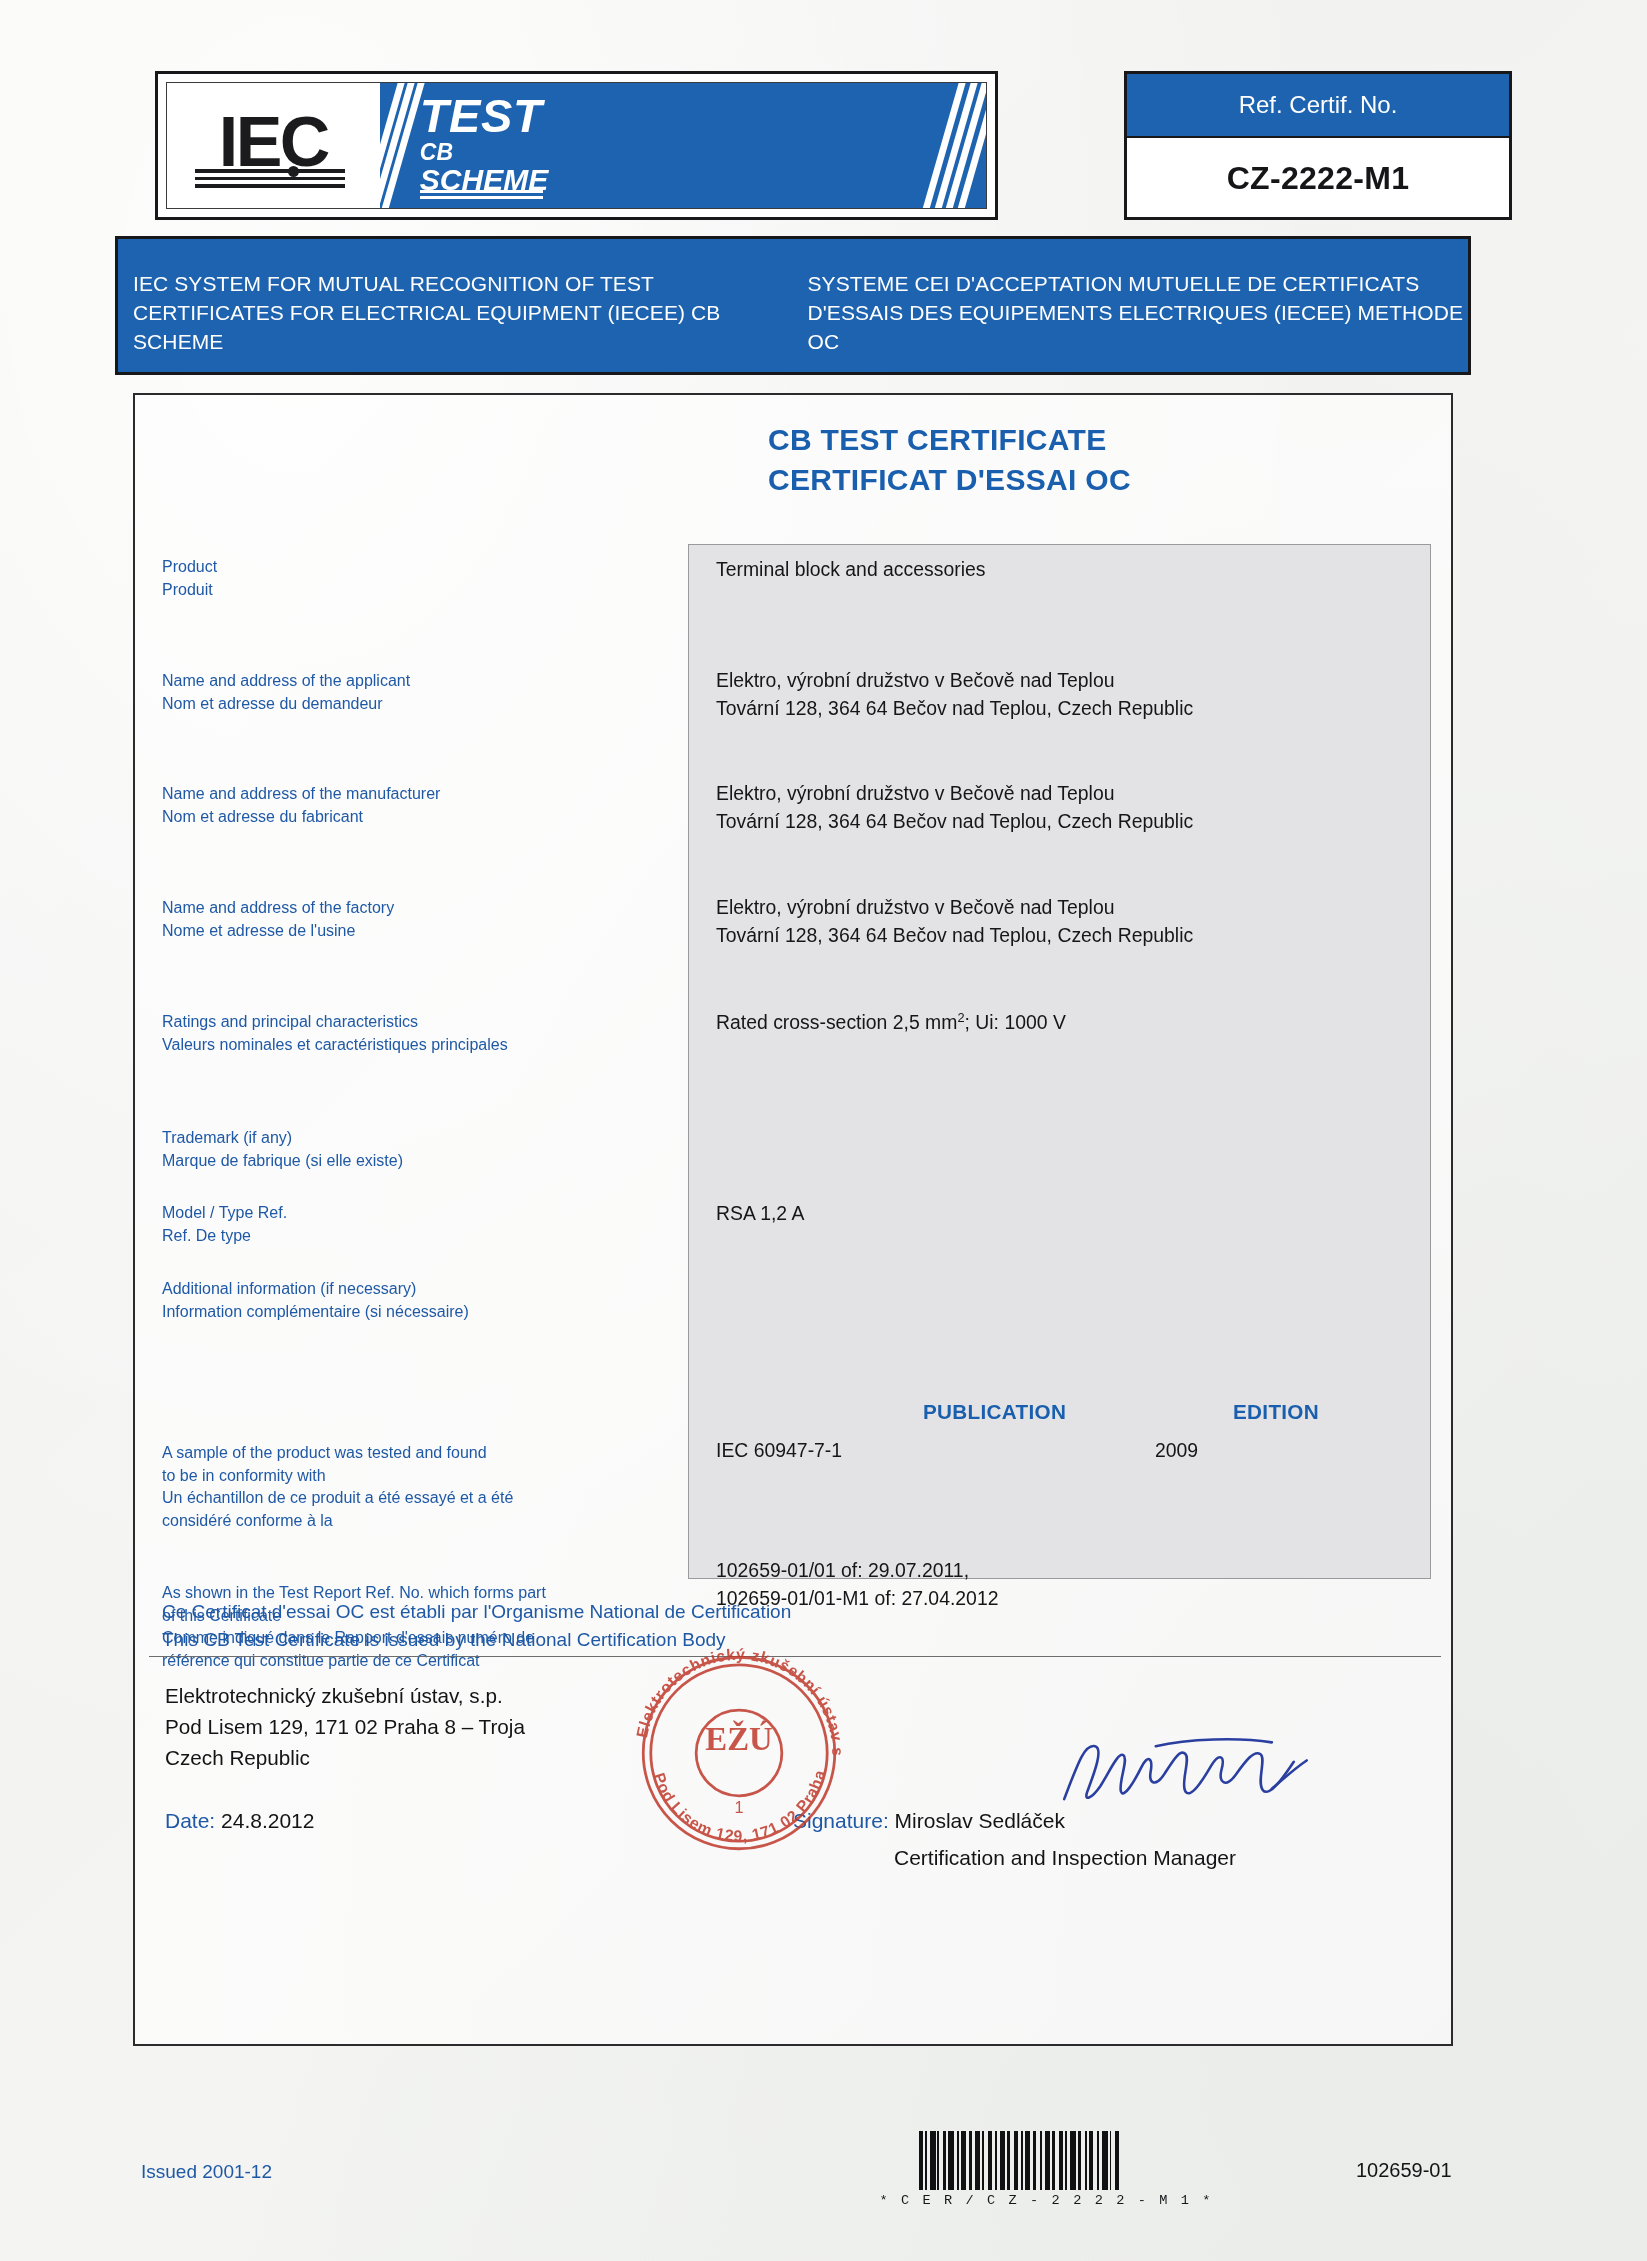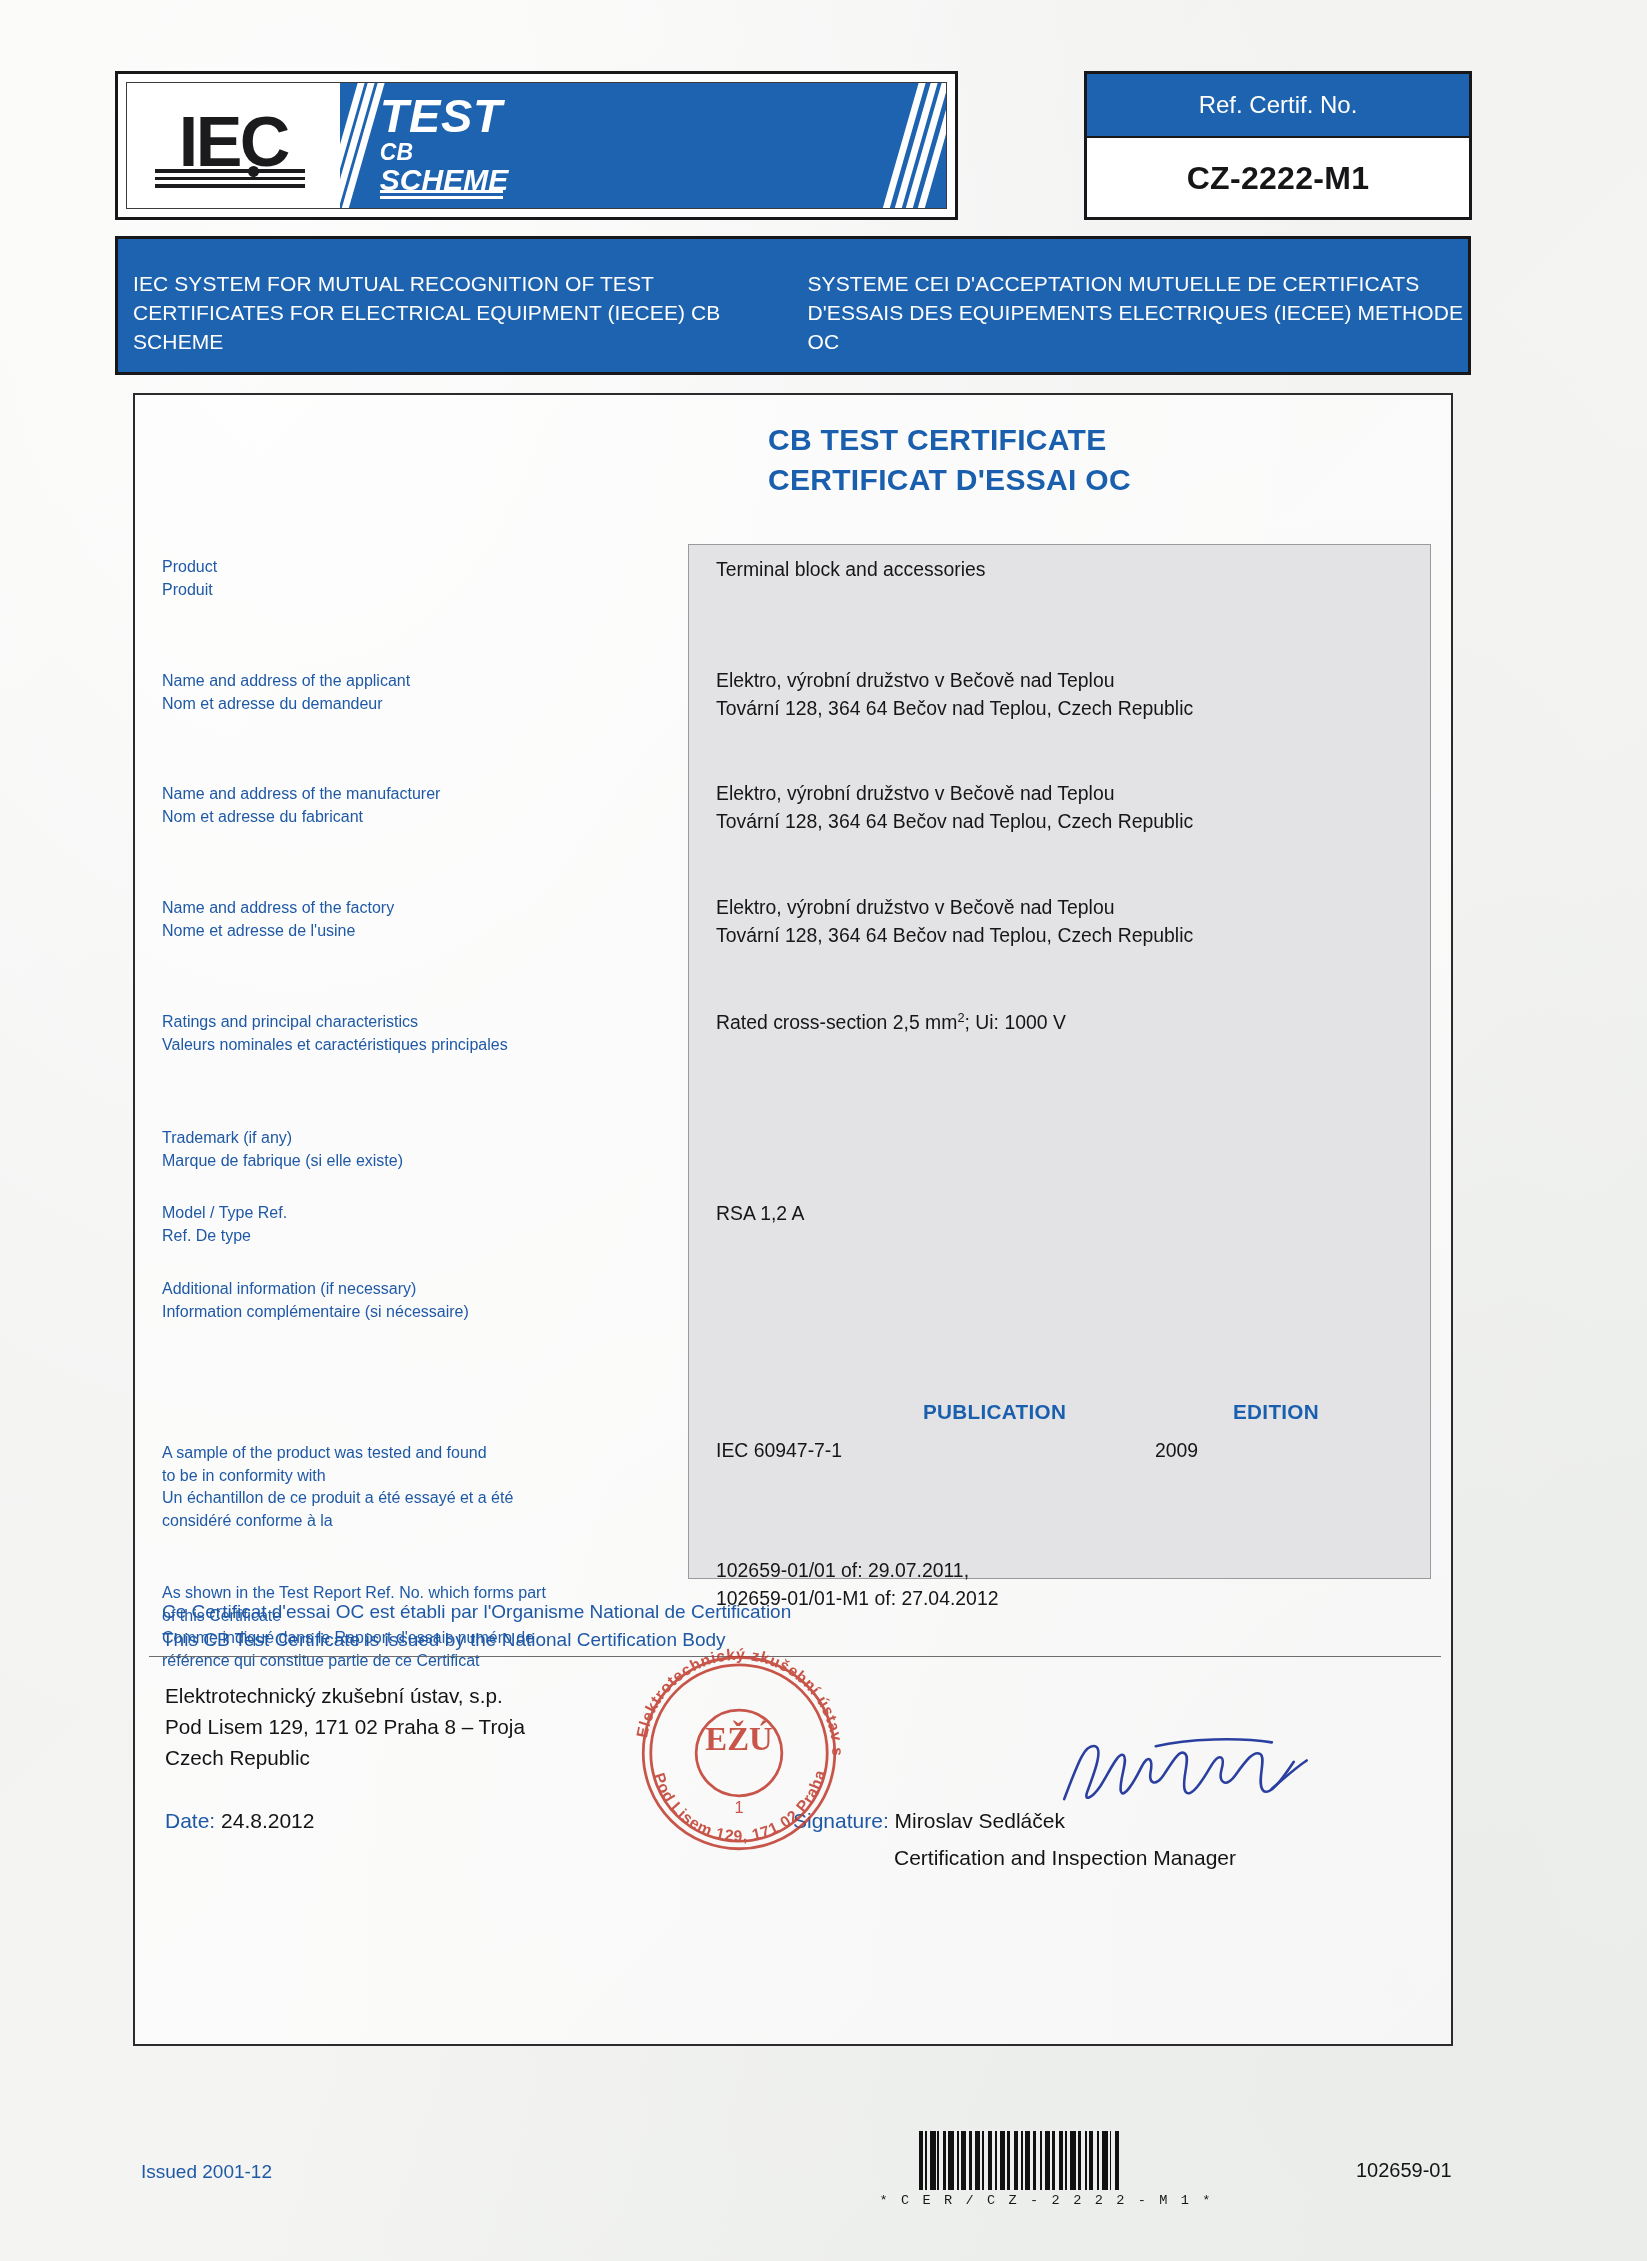"IEC" .box-outer { margin-left: none -> 40px }
